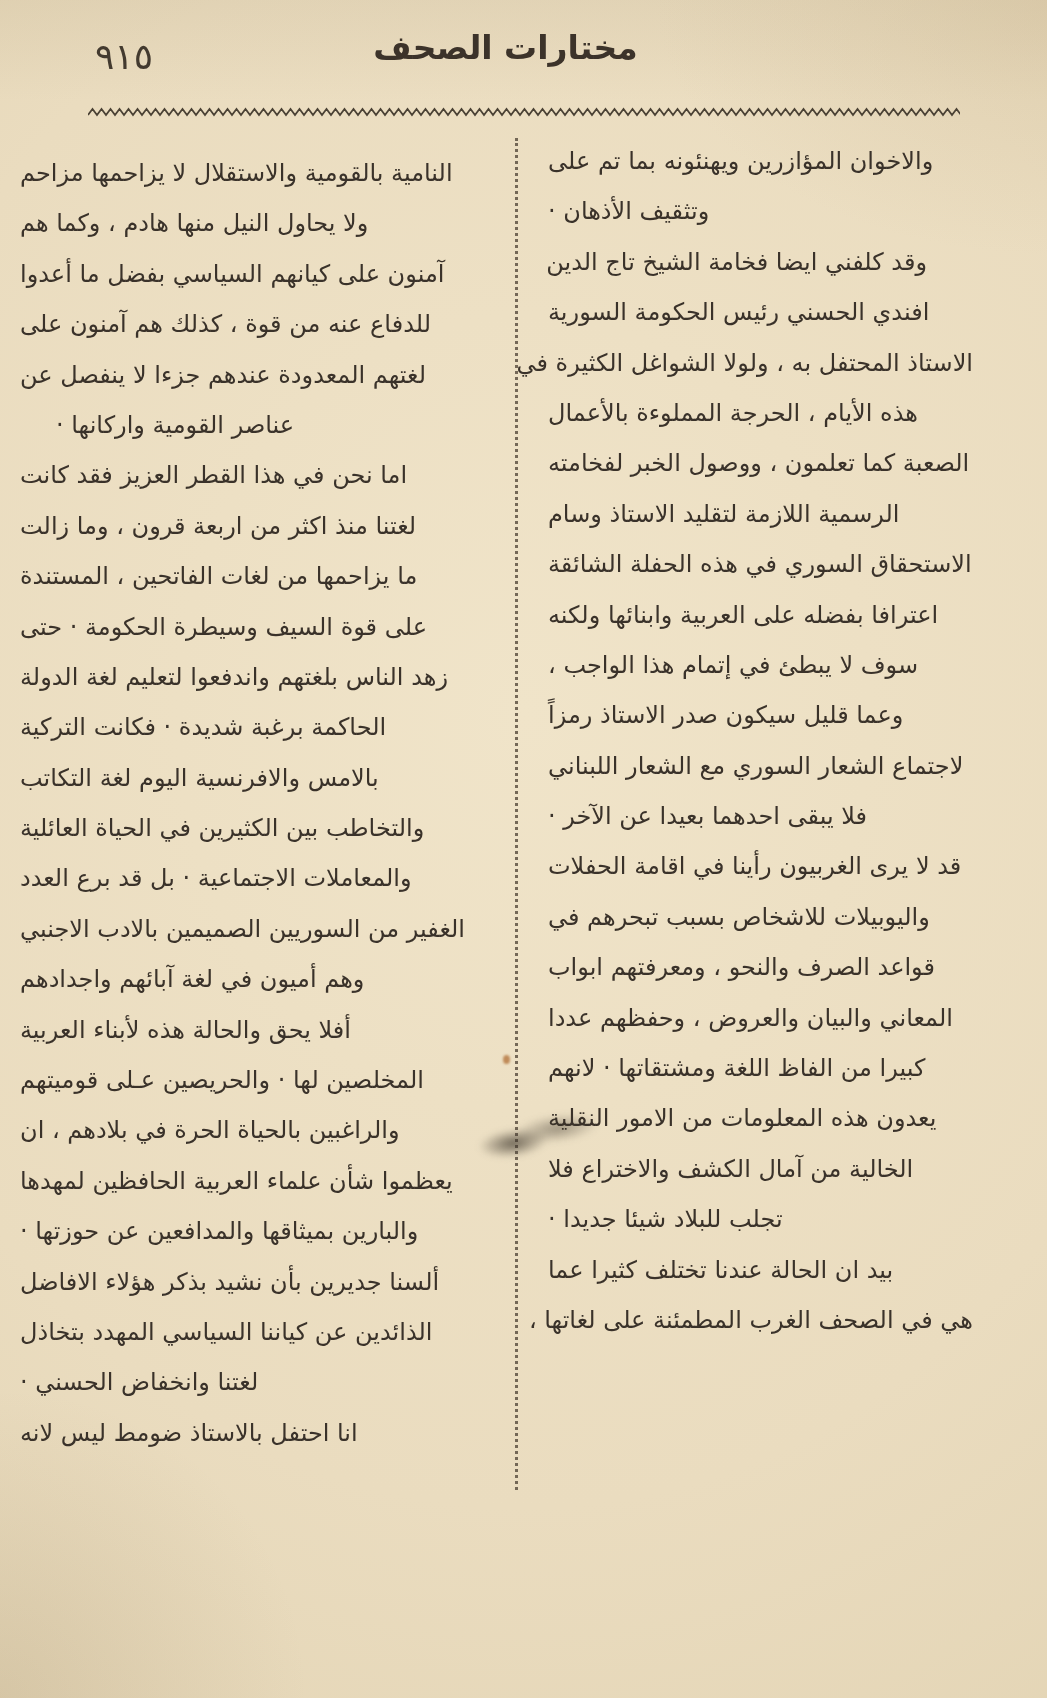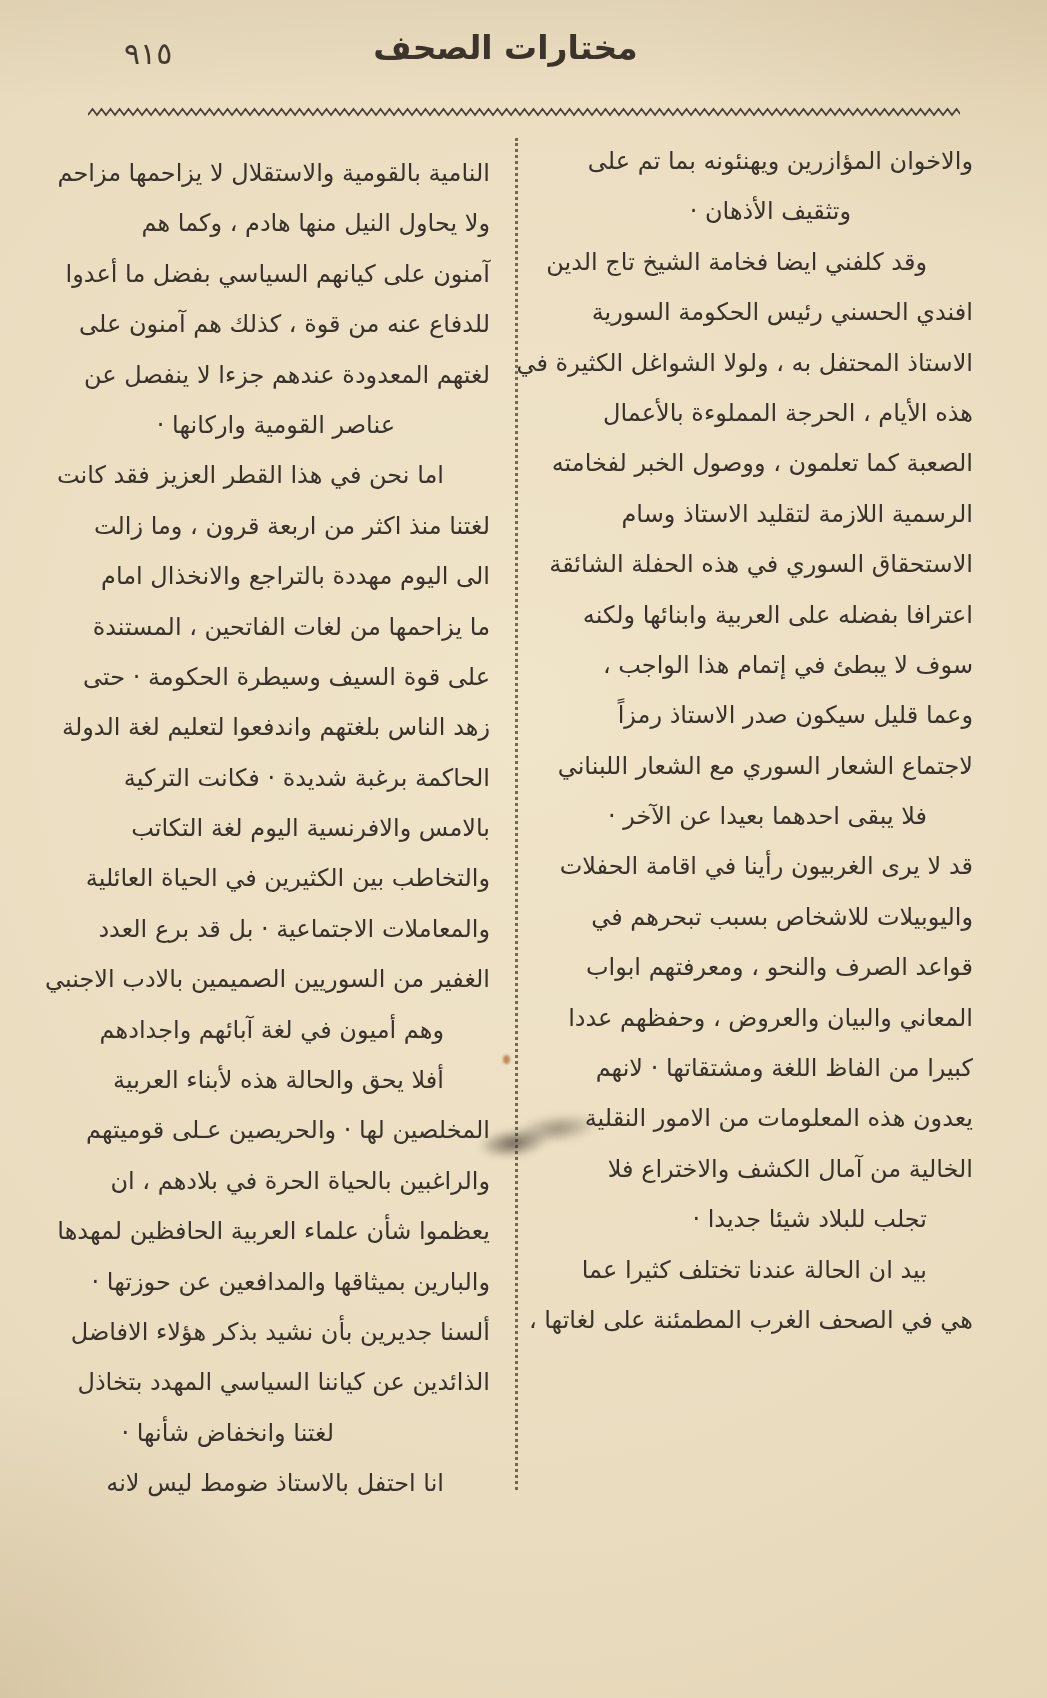"٩١٥" .page-number { font-size: 30px -> 36px; left: 124px -> 95px }
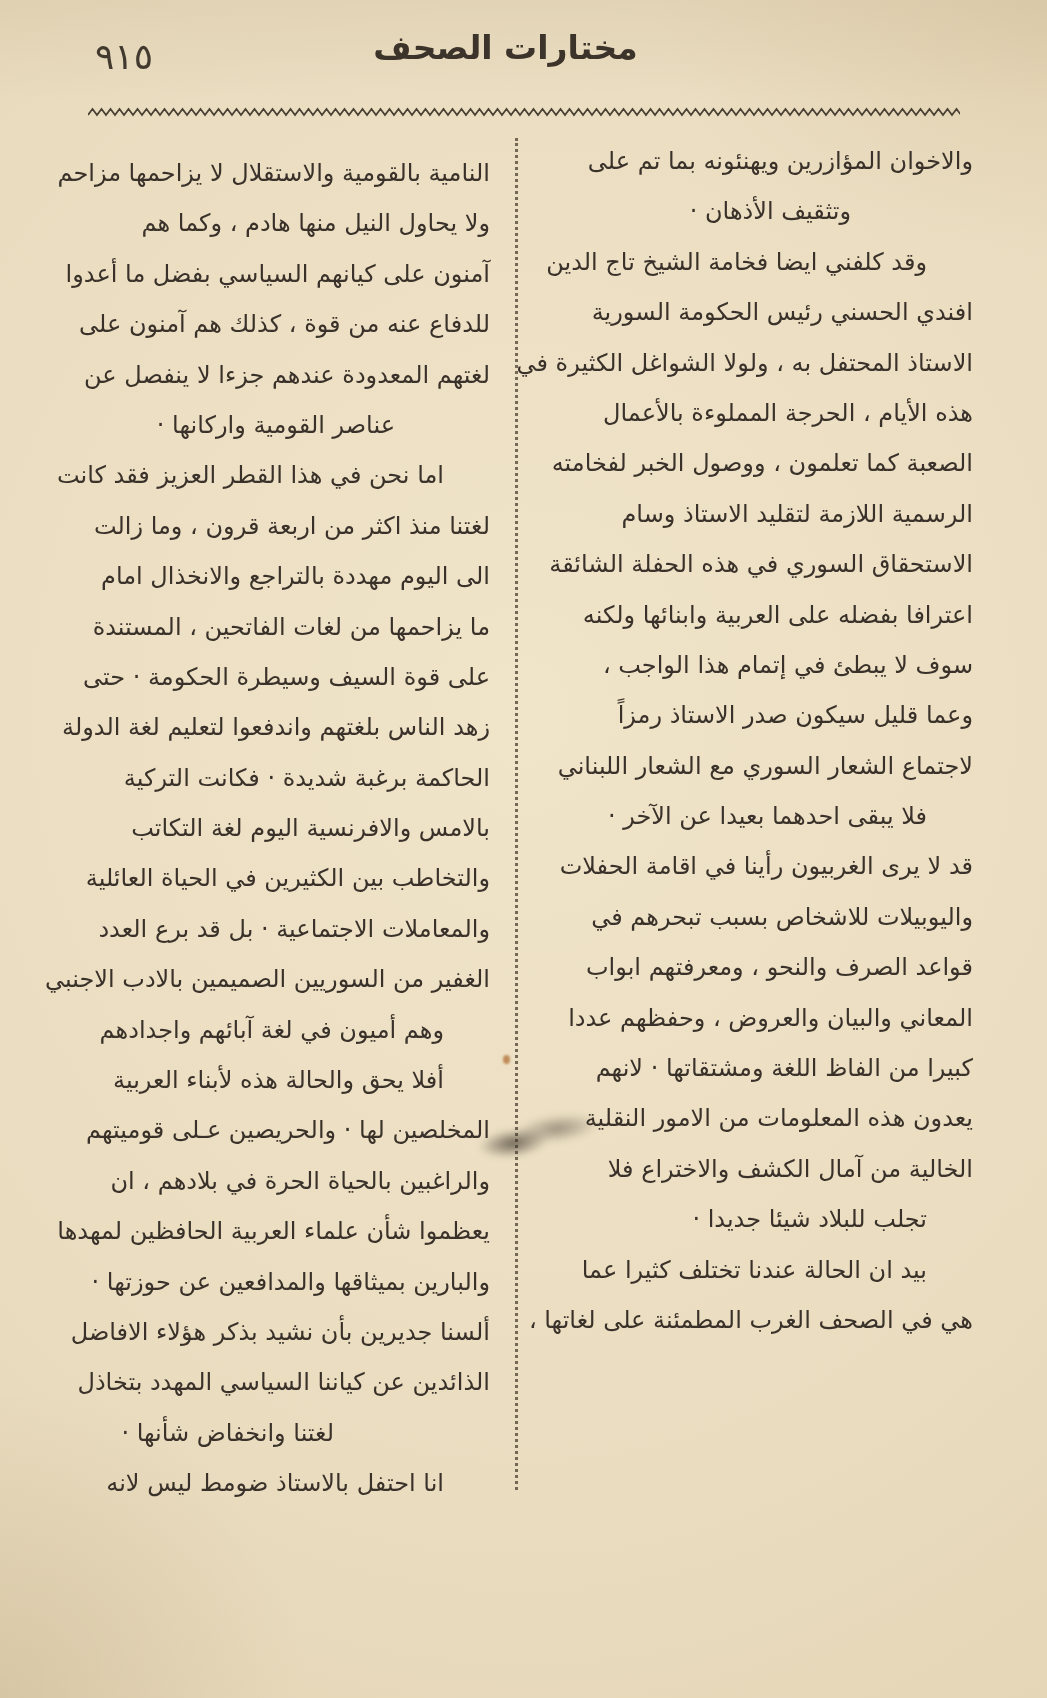"النامية بالقومية والاستقلال لا يزاحمها" .line { margin-left: none -> 20px; text-align: right -> left }
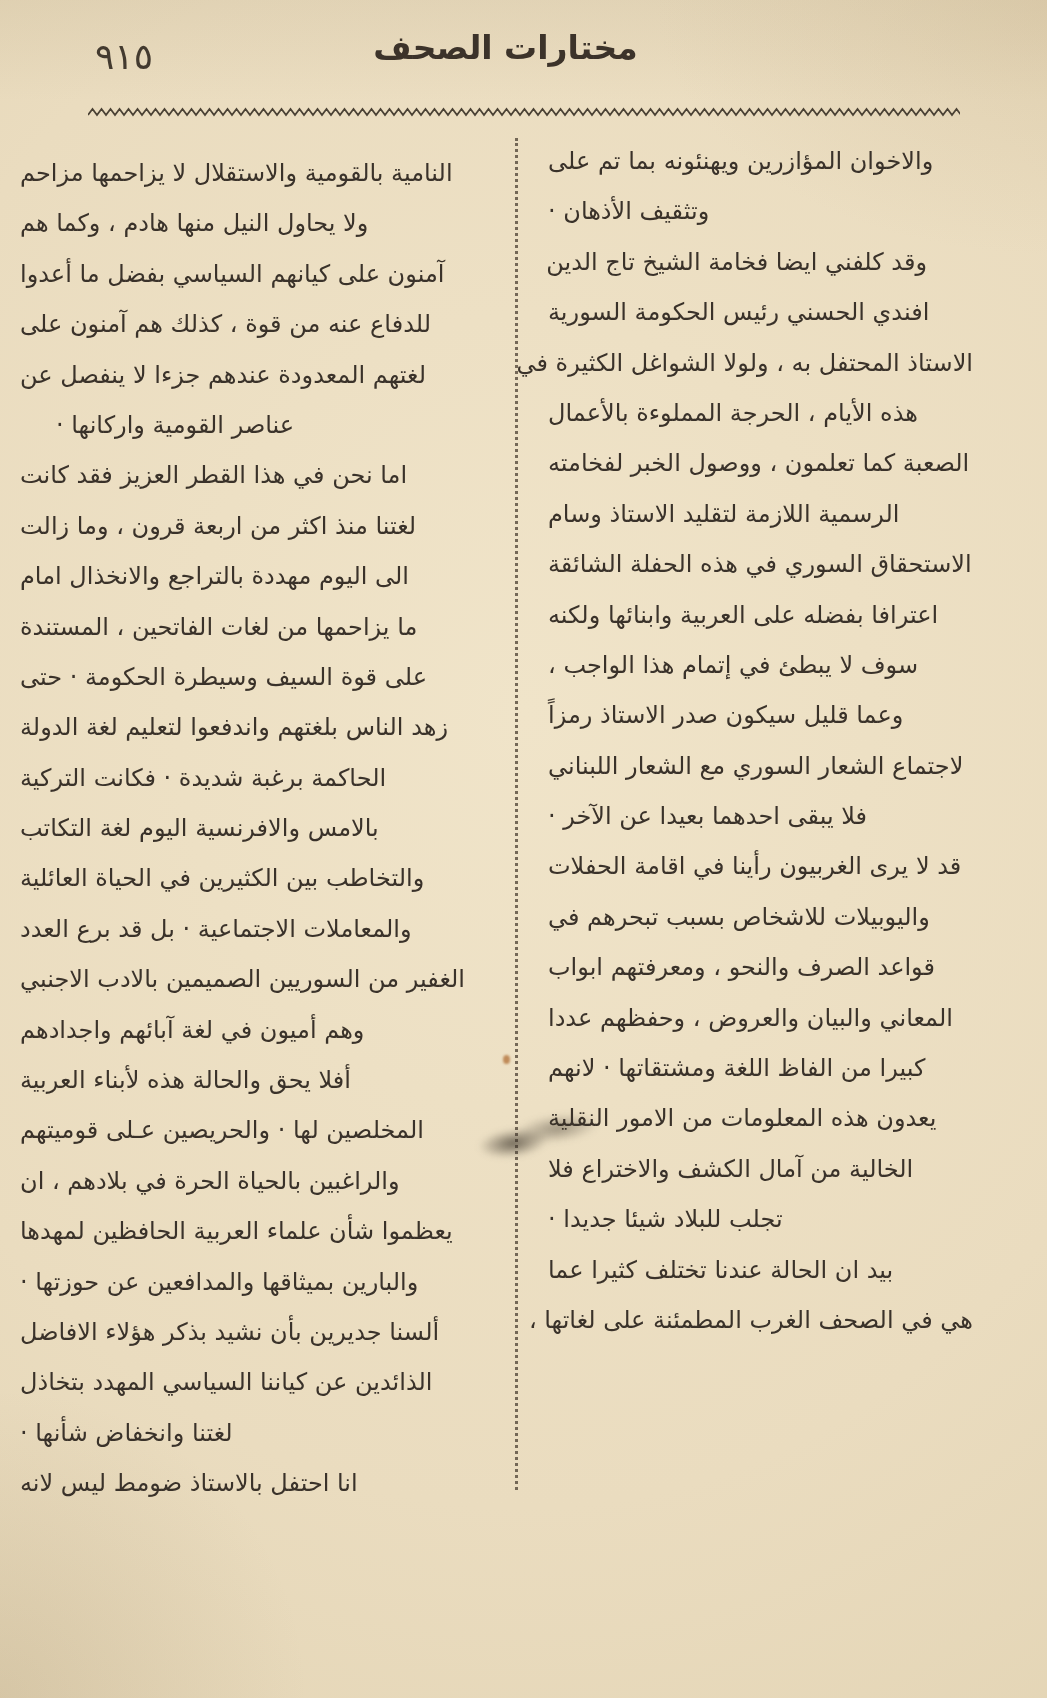"الى اليوم مهددة بالتراجع والانخذال" div.line { html: <div>الى اليوم مهددة بالتراجع والانخذال امام</div> -> none }
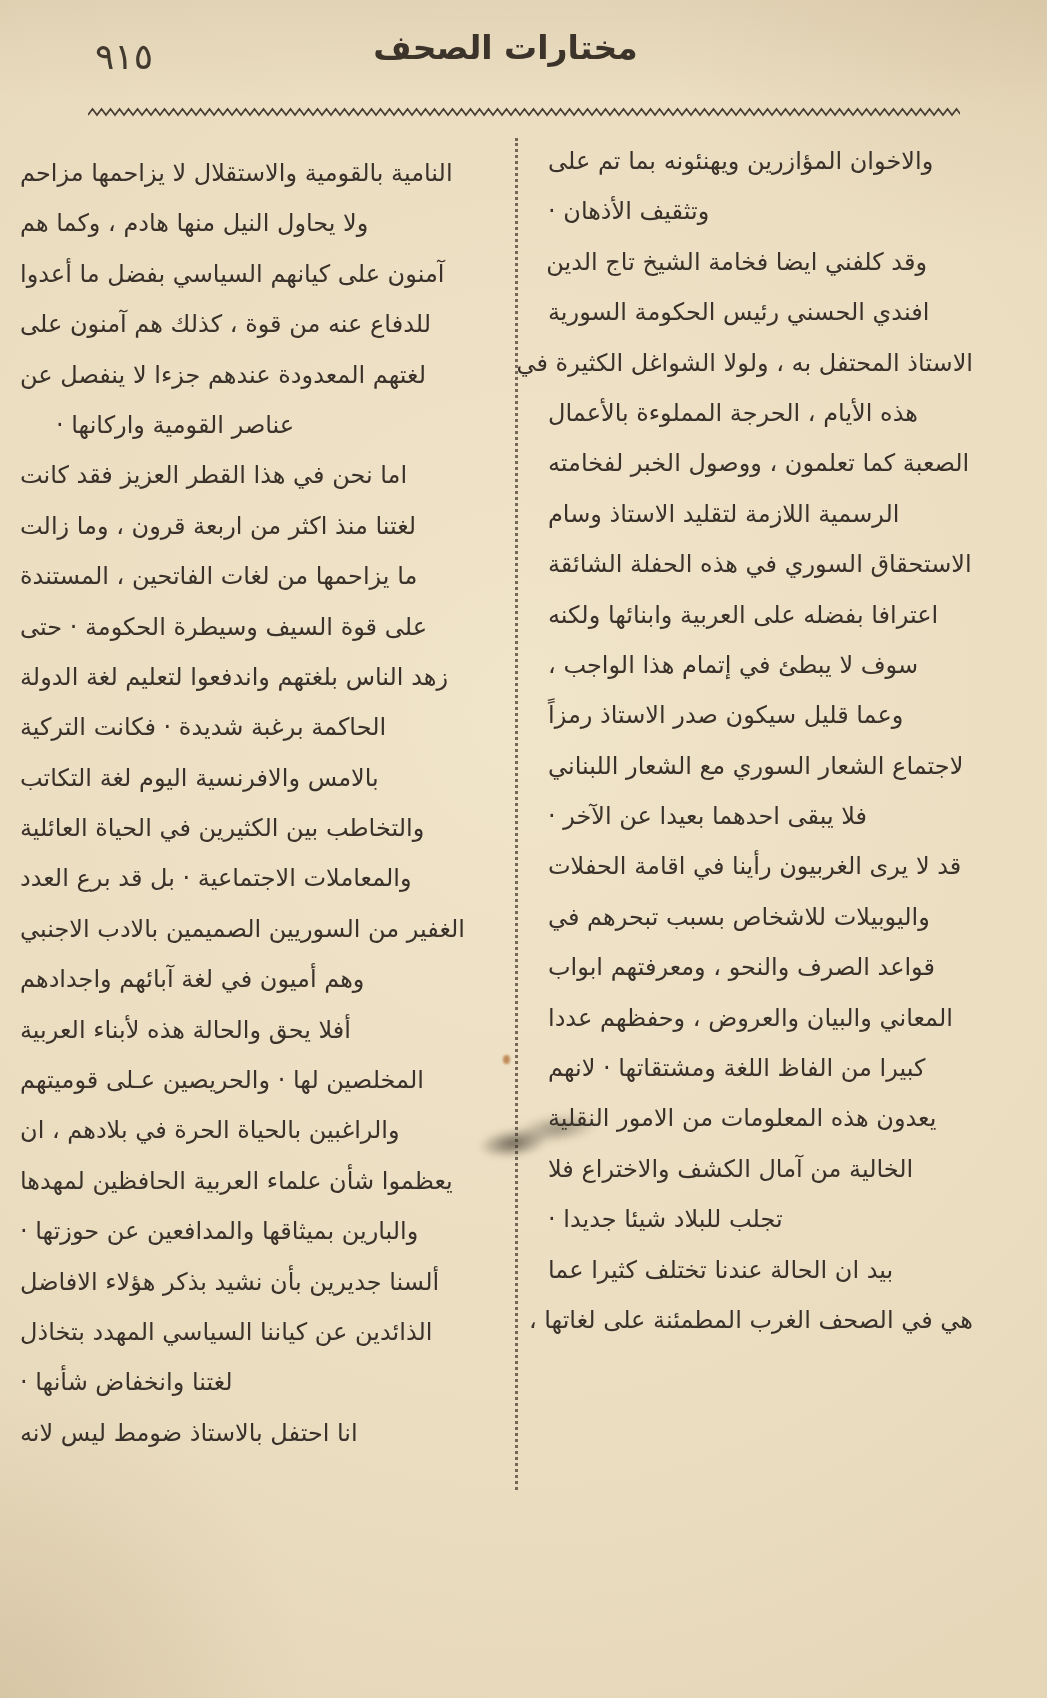"لغتنا وانخفاض شأنها ·" div.line { text: شأنها -> الحسني }
